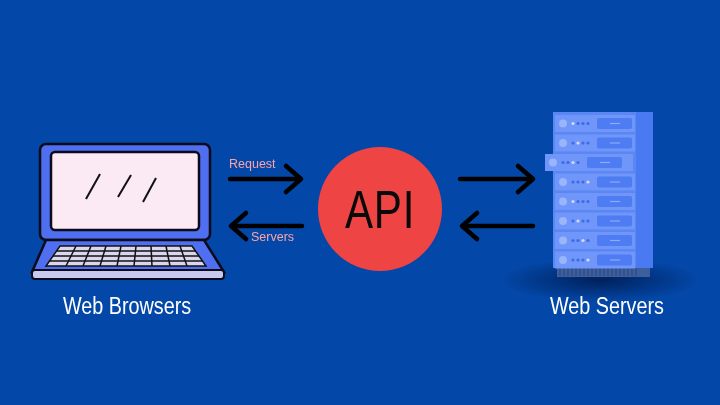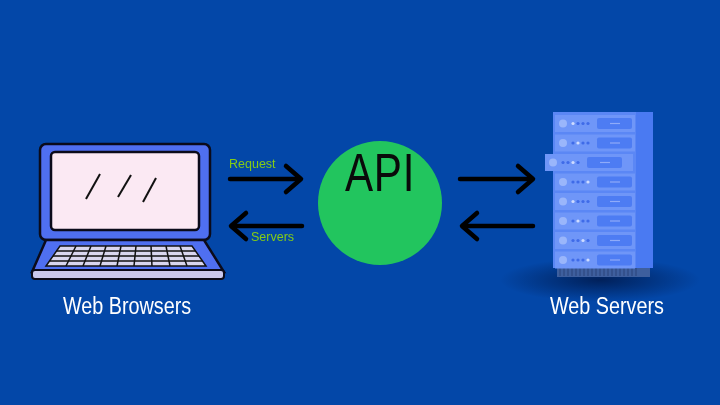"Request" .label-small { color: #84cc16 -> #fca5a5 }
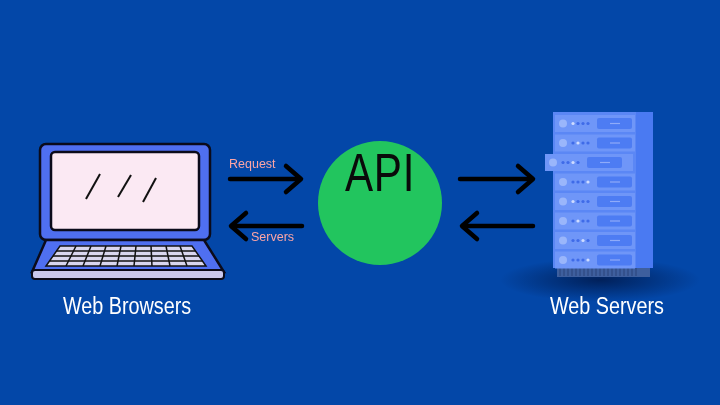"API" #api-circle { align-items: none -> center; background: #22c55e -> #ef4444; top: 141px -> 147px }
